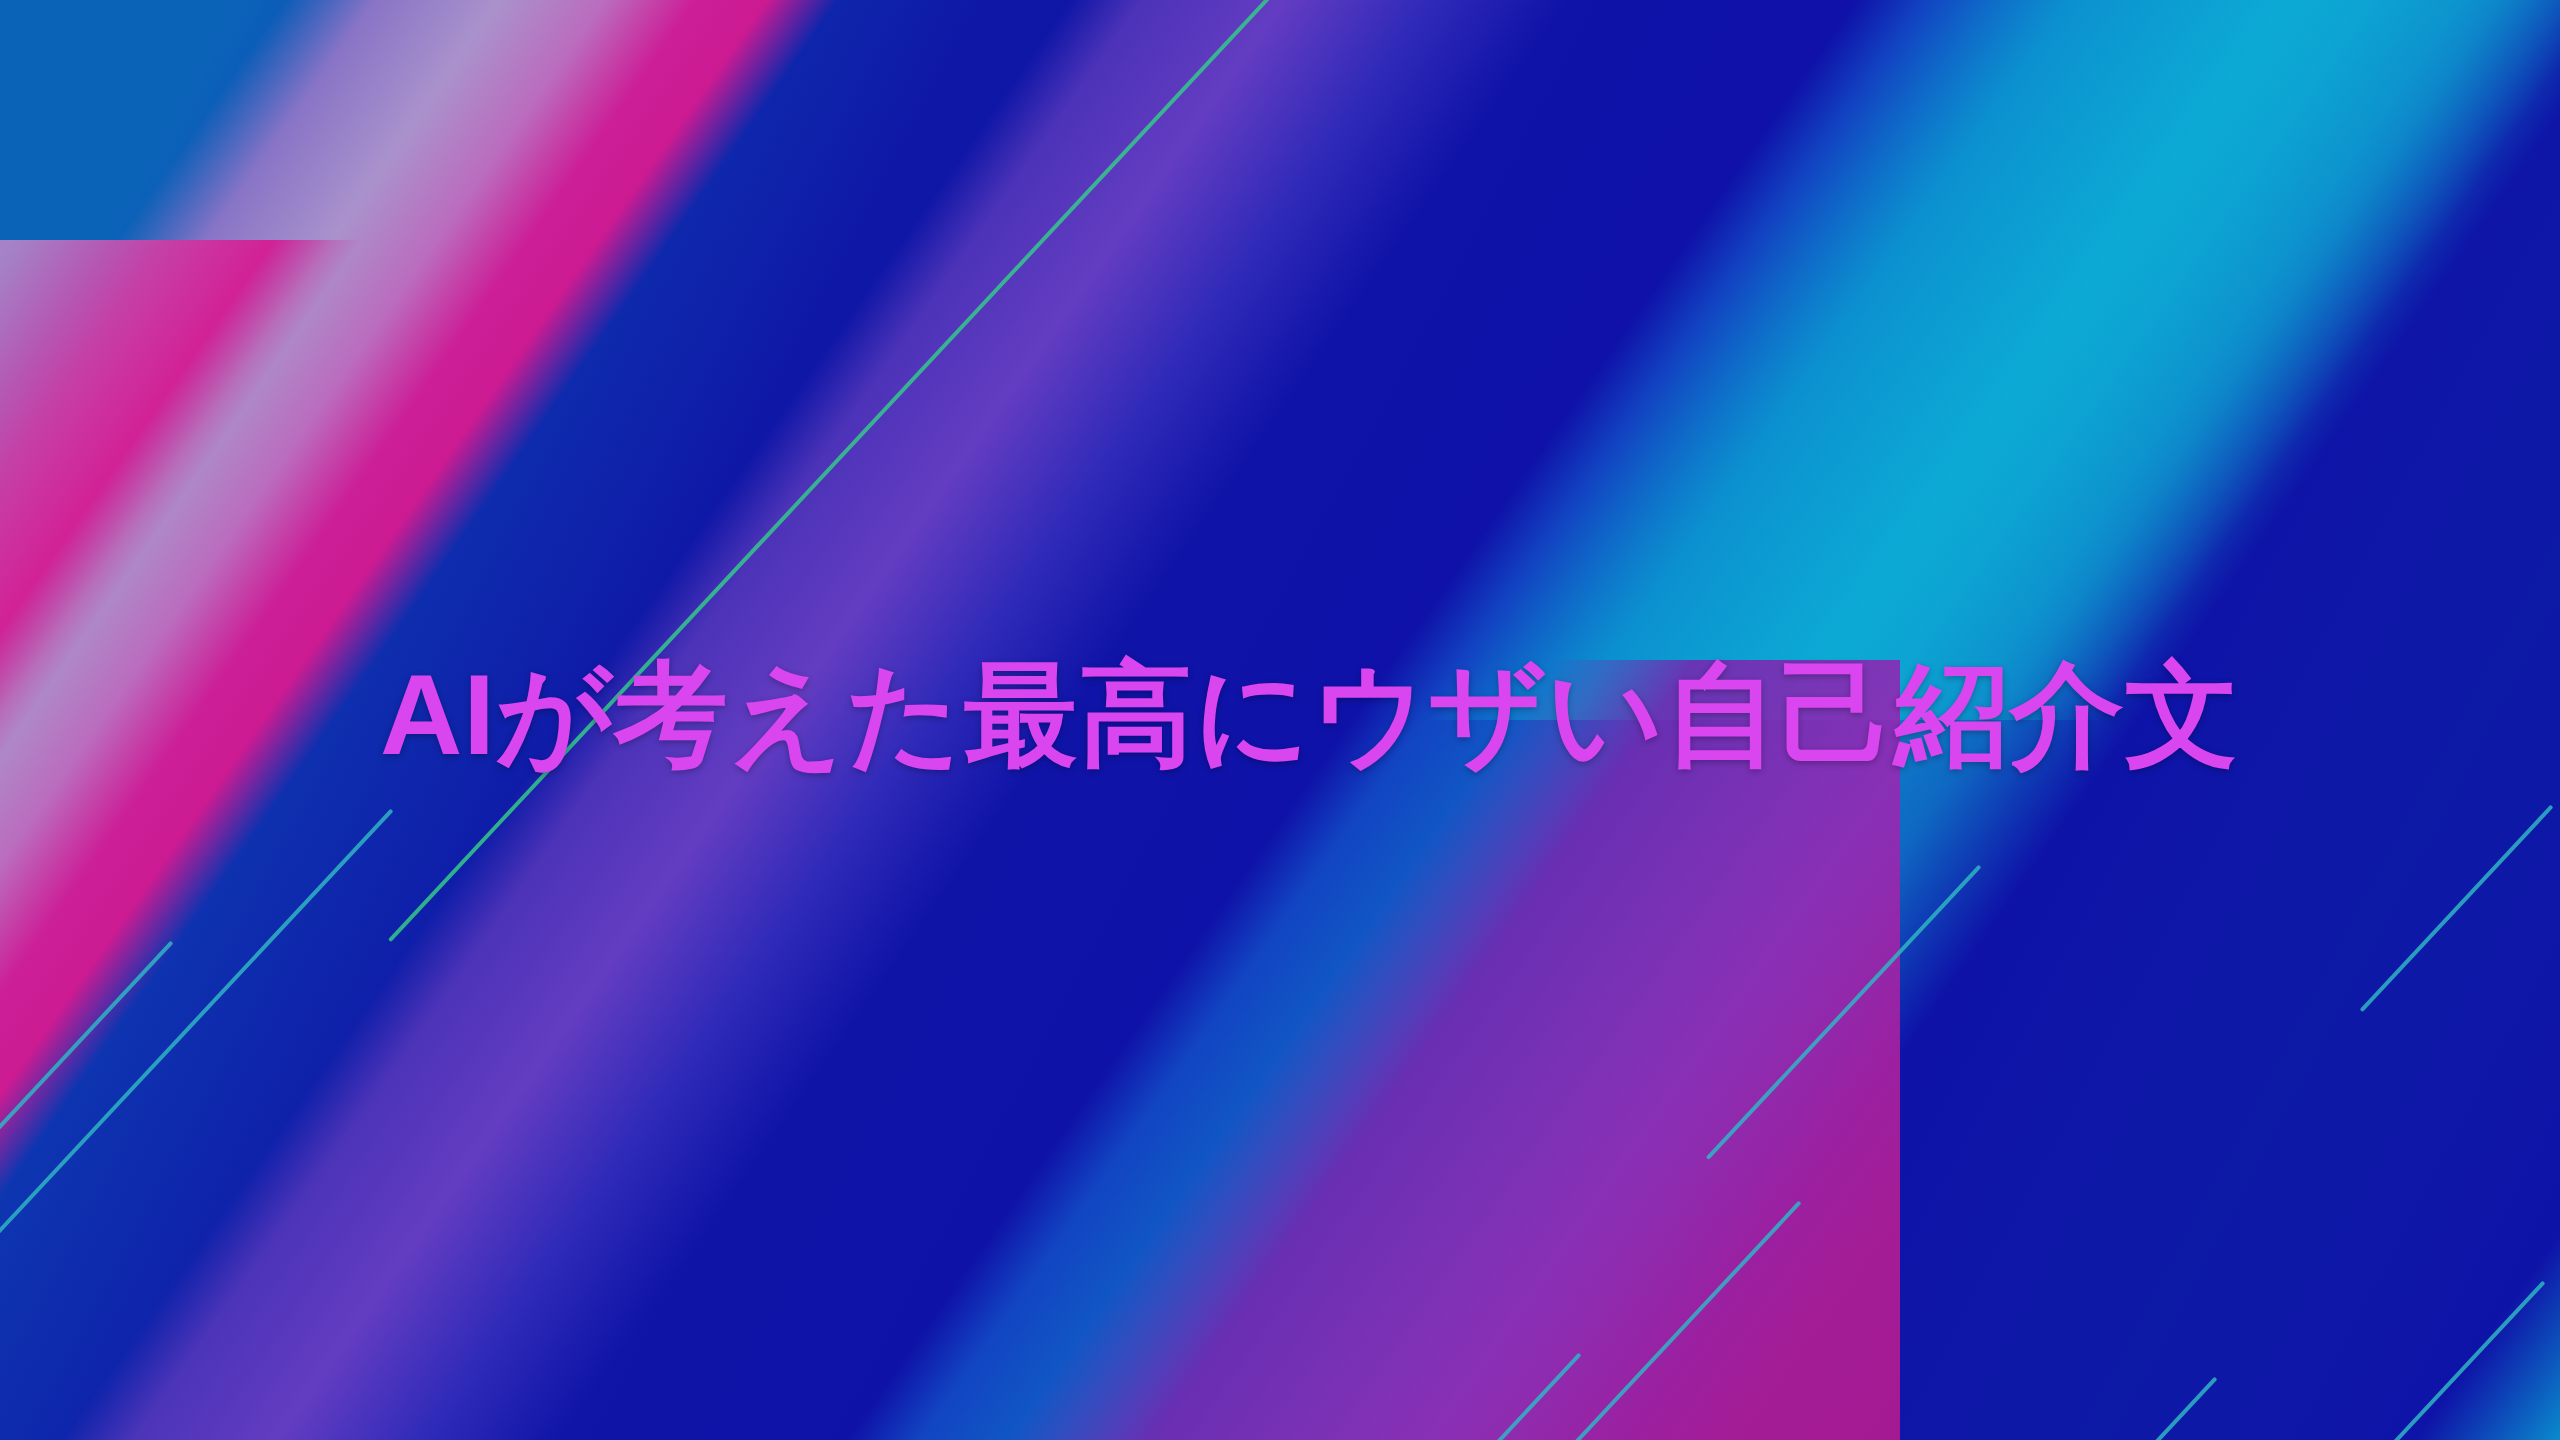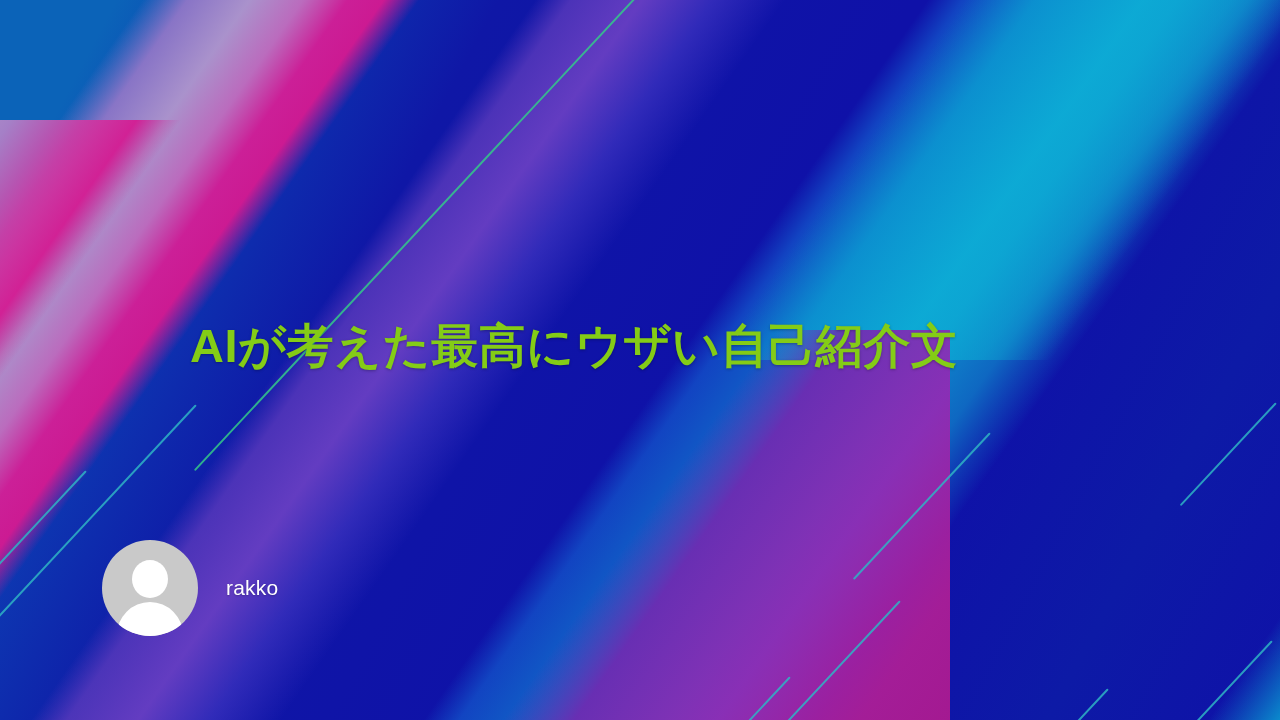"AIが考えた最高にウザい自己紹介文" #slide-title { color: #84cc16 -> #d946ef; font-size: 47px -> 57px }
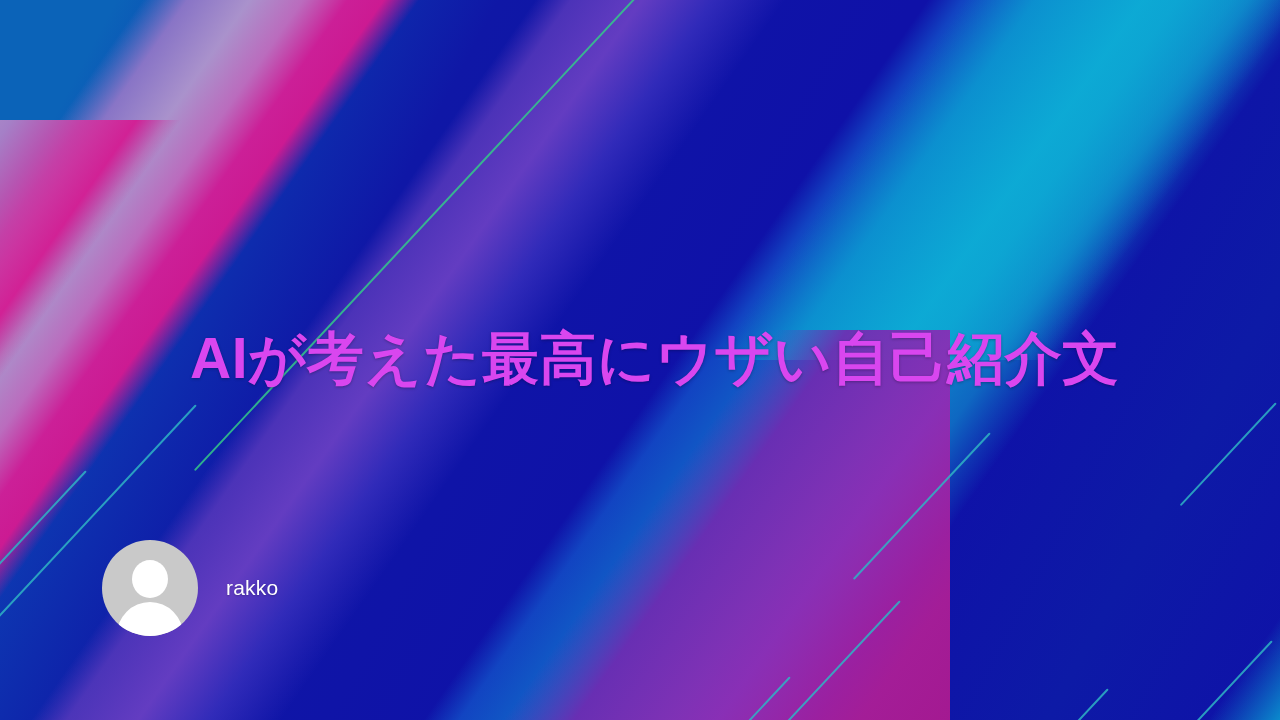"rakko" div { html: <div> <div> <div></div> <div></div> </div> <div>rakko</div> </div> -> none }
